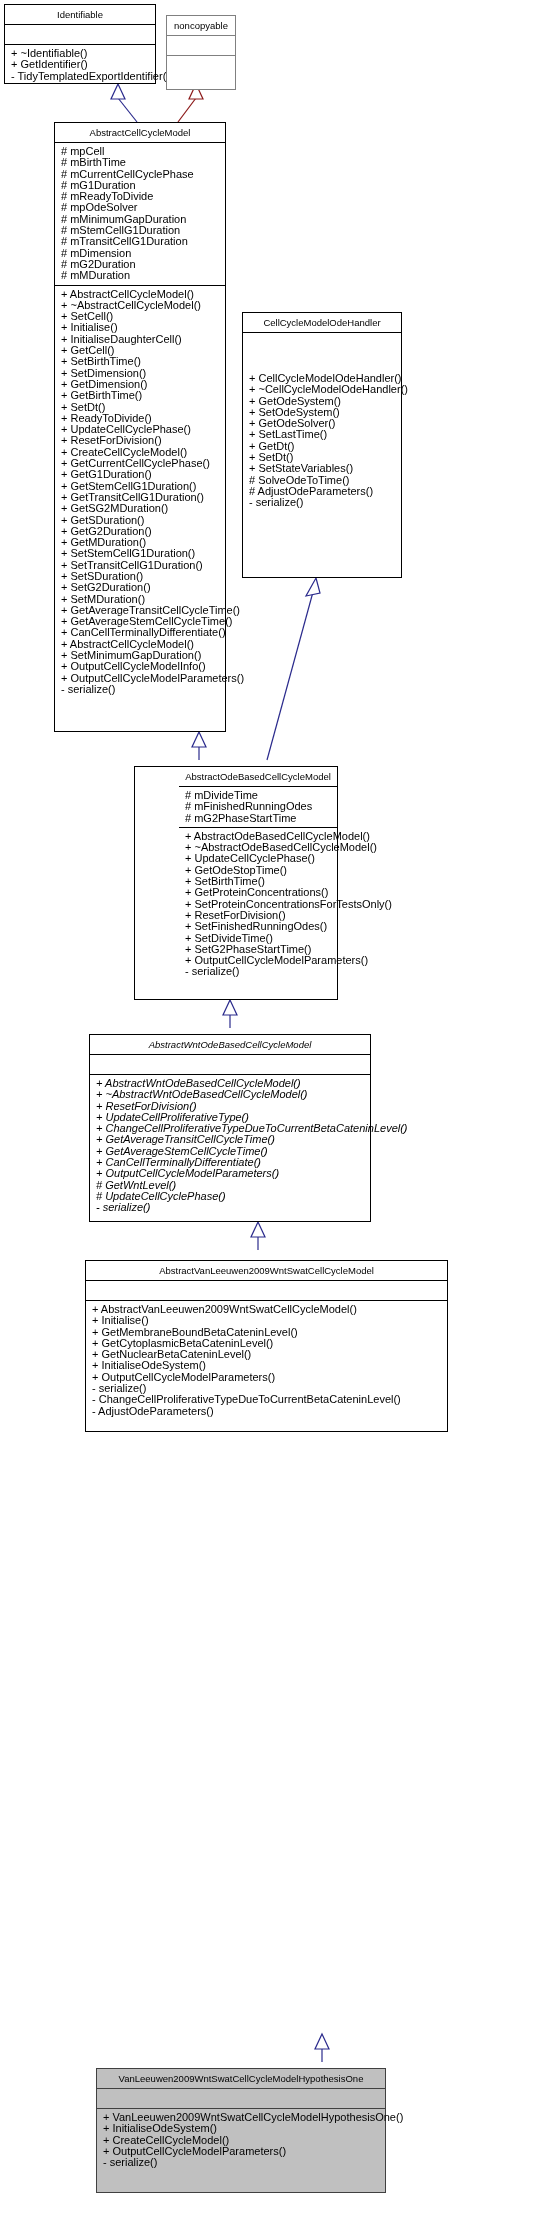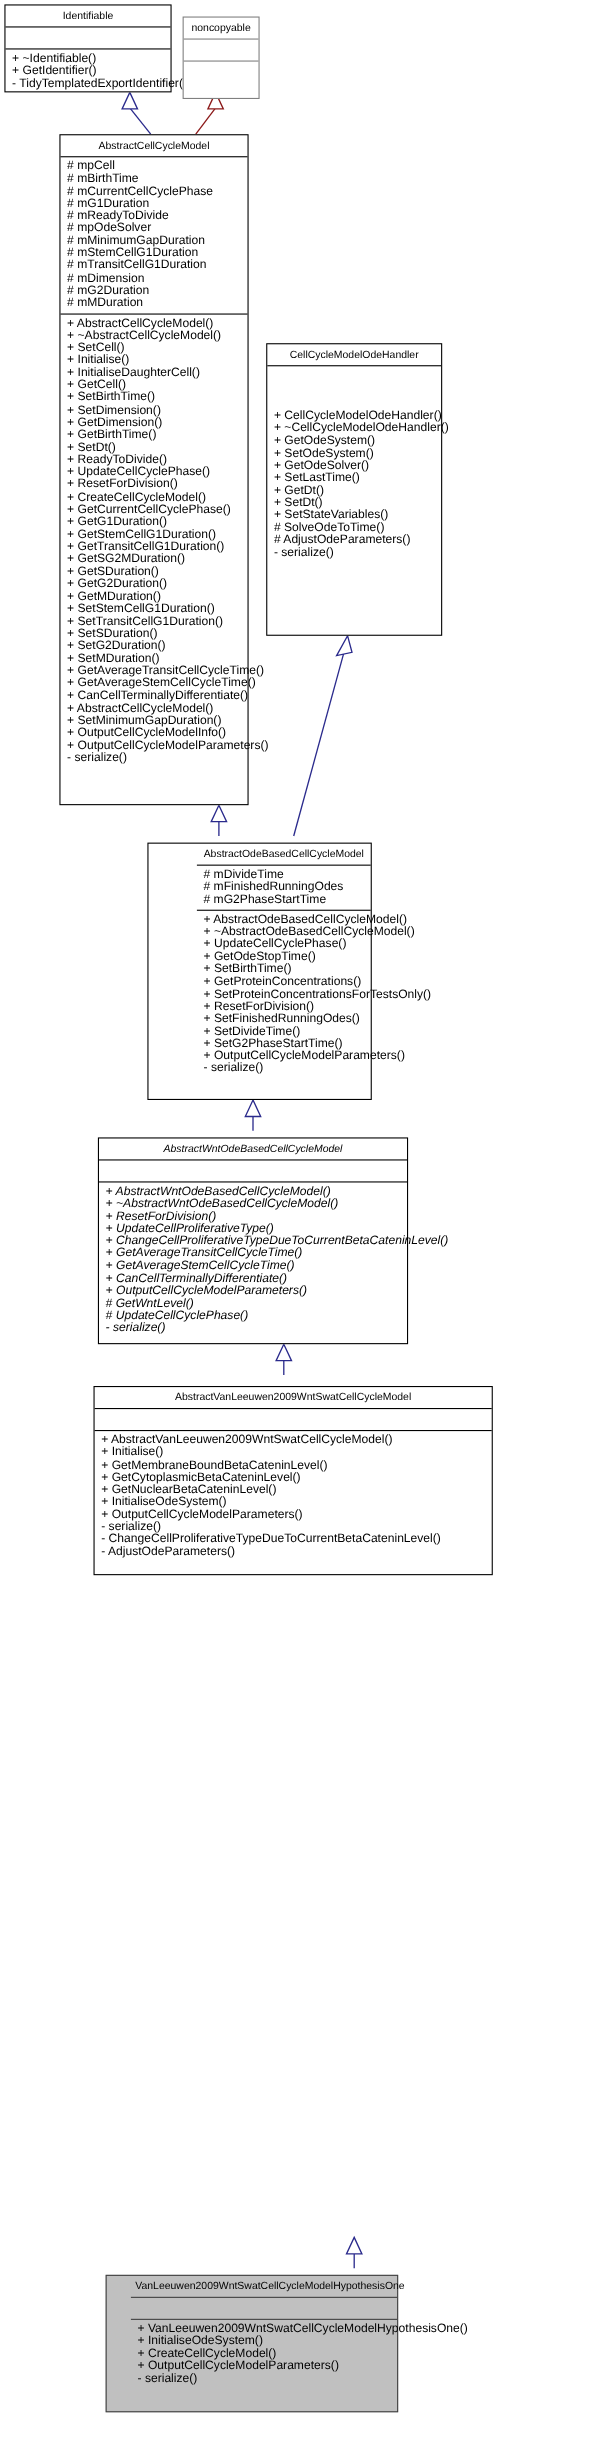"VanLeeuwen2009WntSwatCellCycleModelHypot" div.uml-box { padding-left: 22px -> none; width: 266px -> 290px }
